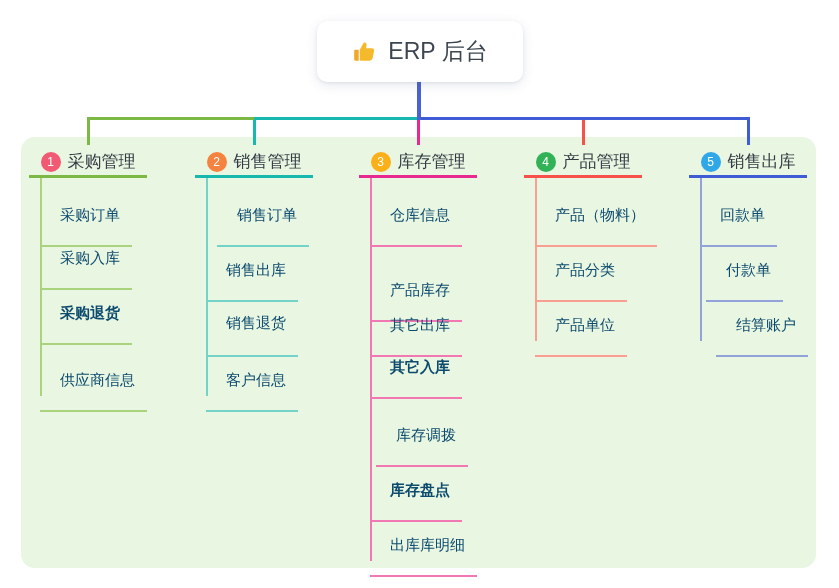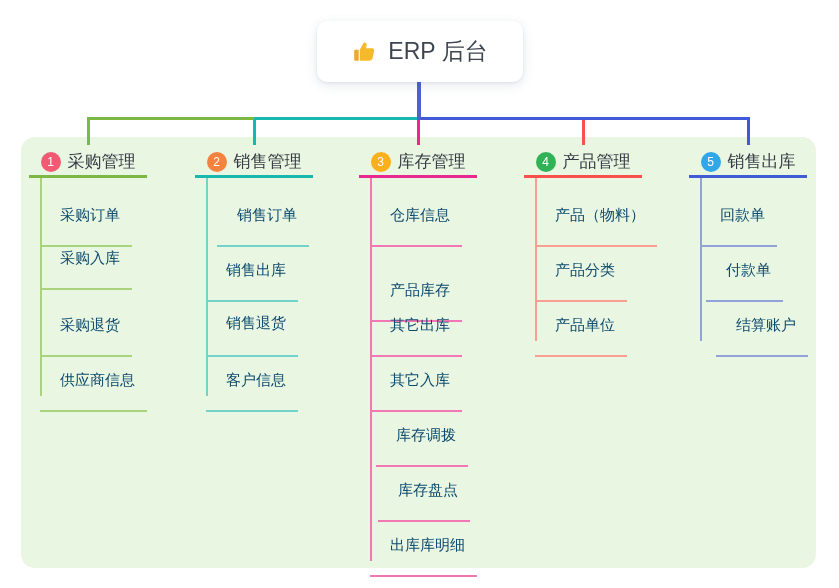"采购退货" div.child { font-weight: none -> bold; top: 312px -> 300px }
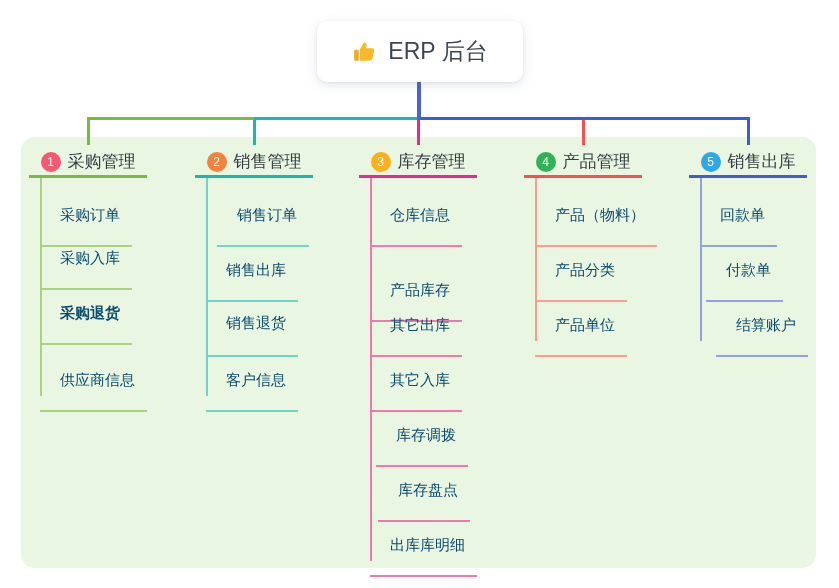"其它入库" div.child { font-weight: none -> bold; top: 367px -> 354px }
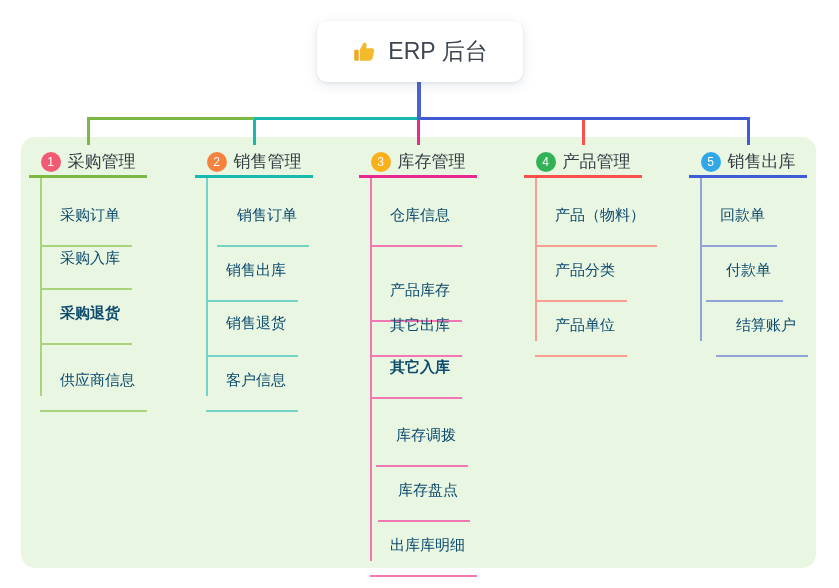"库存盘点" div.child { font-weight: none -> bold; left: 378px -> 370px }
